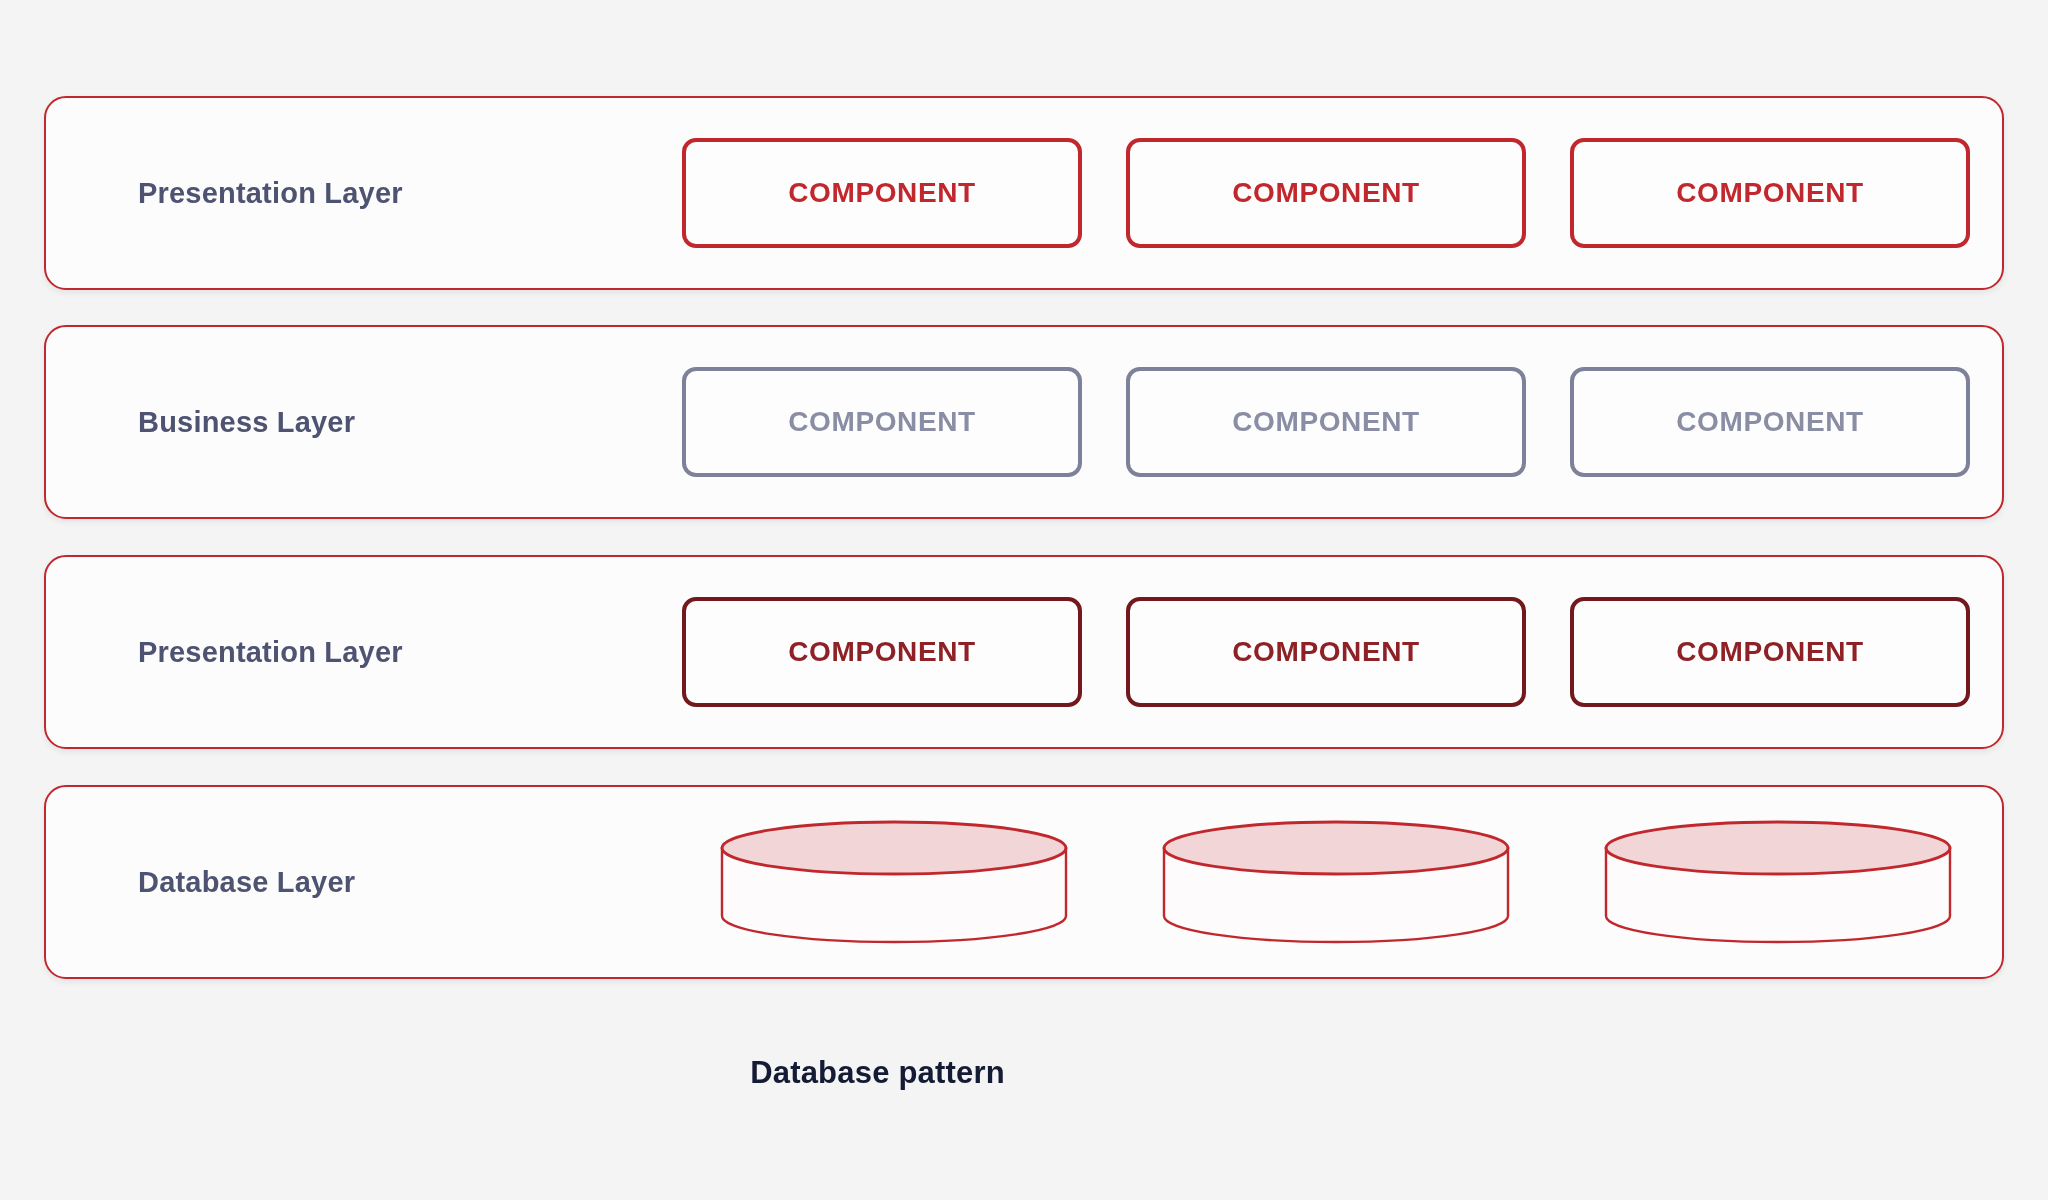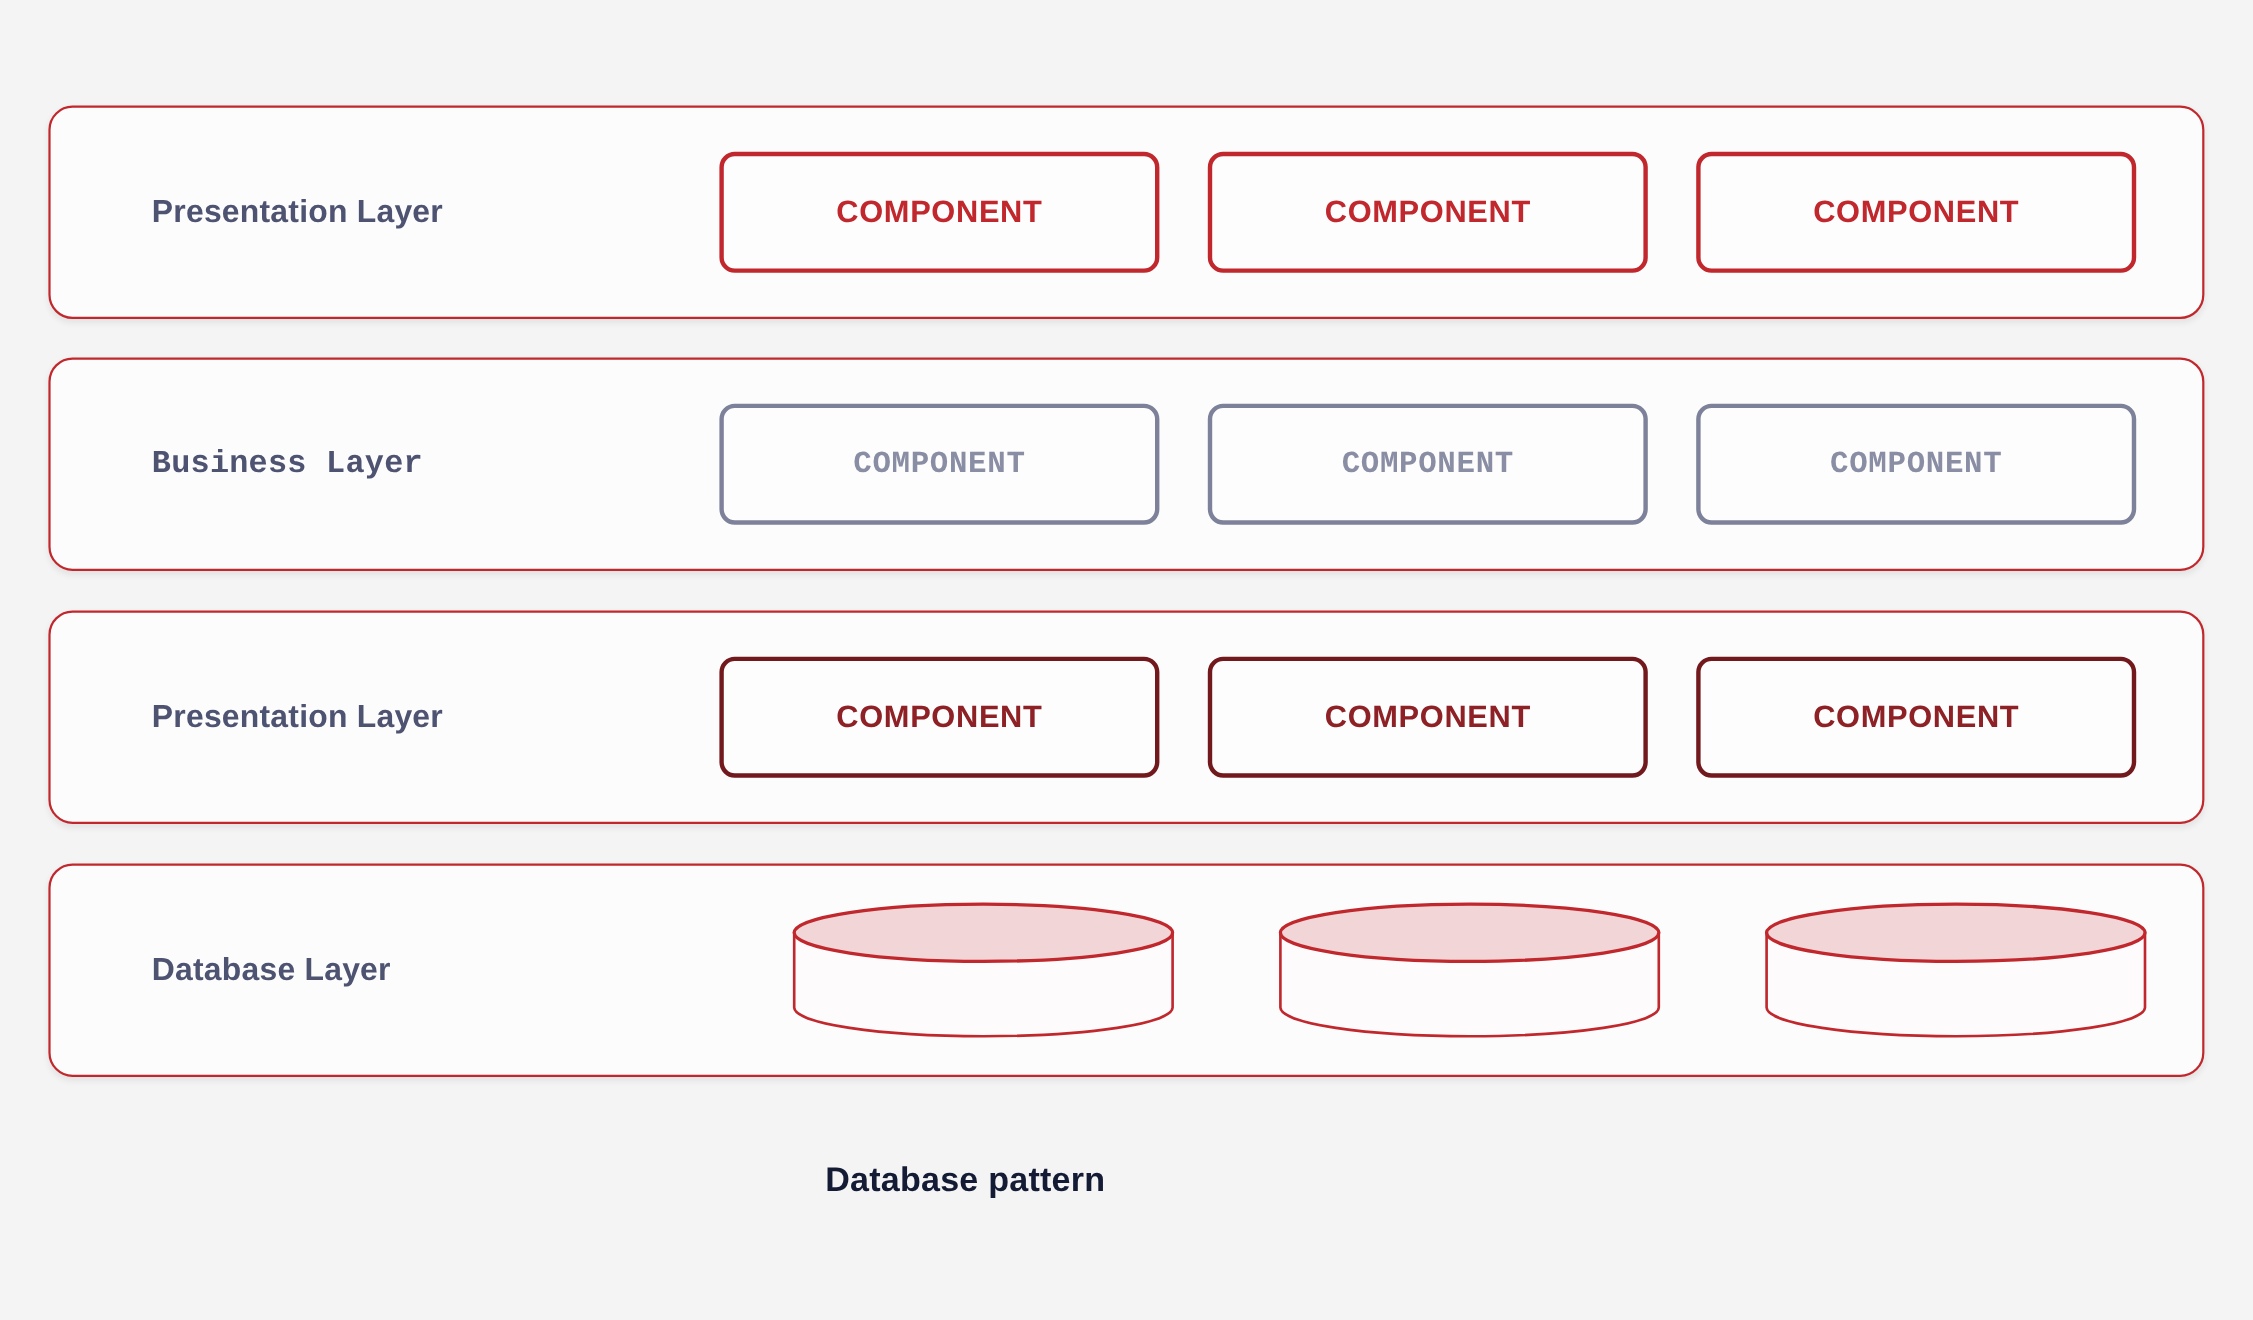"COMPONENT" .comp-row { left: 608px -> 636px }
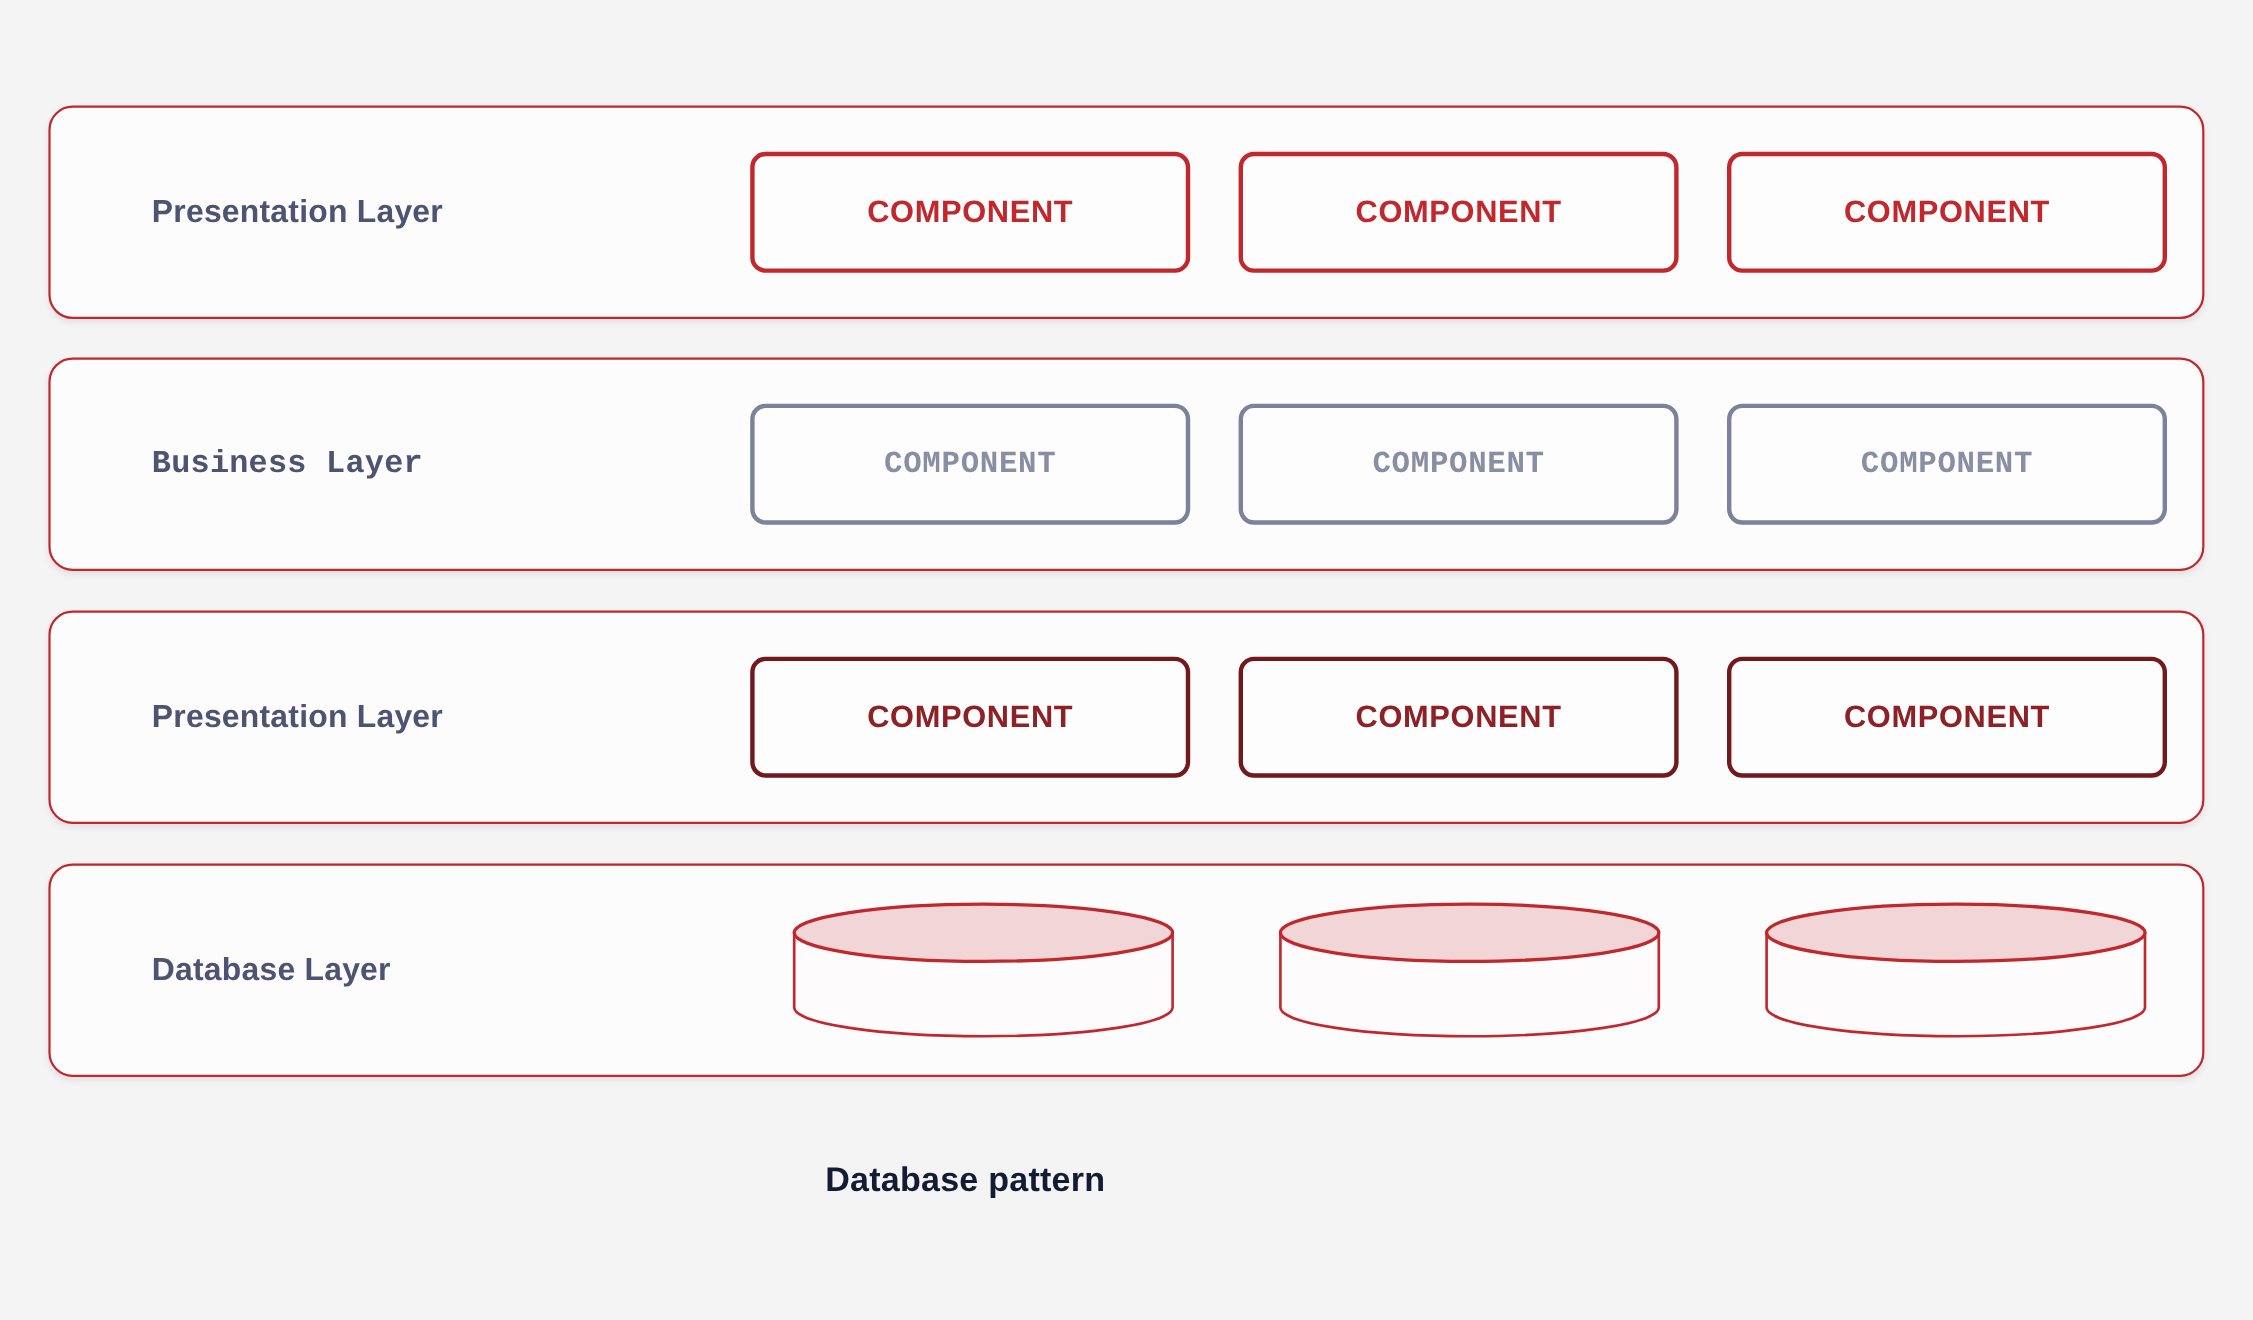"Business Layer" .layer-business { font-family: Liberation Mono, monospace -> none }
